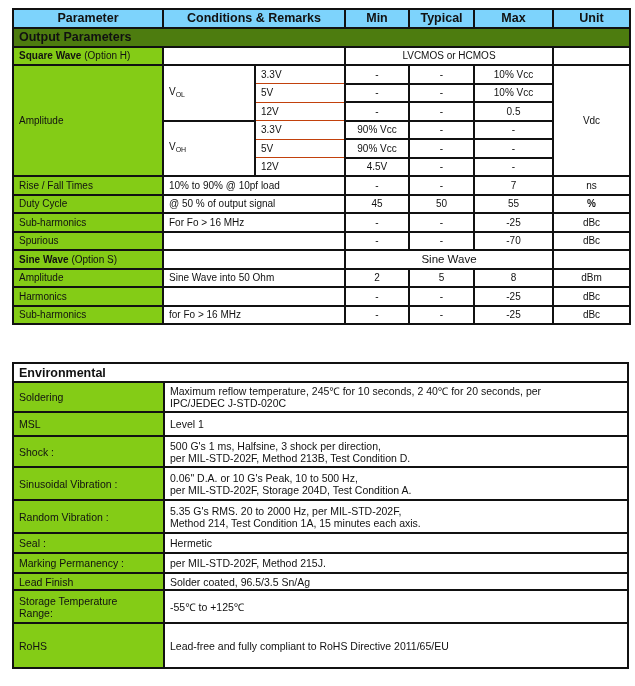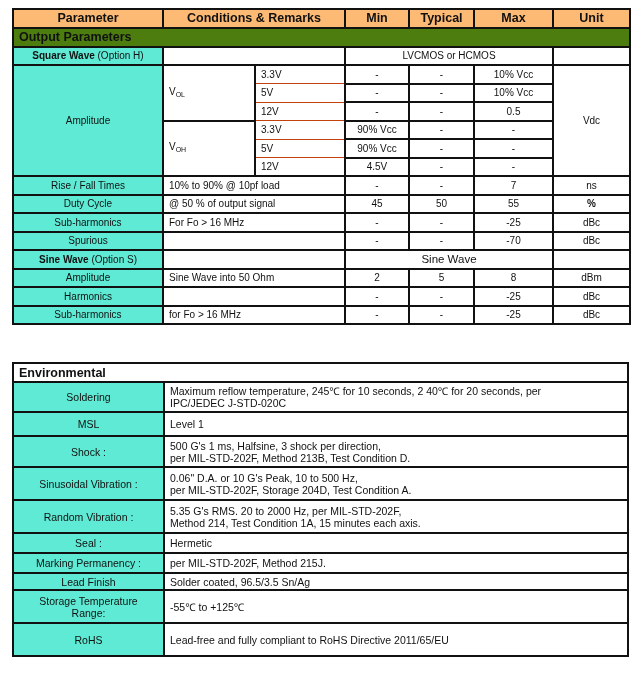"Parameter" #t1 th { background: #fdba74 -> #7dd3fc }
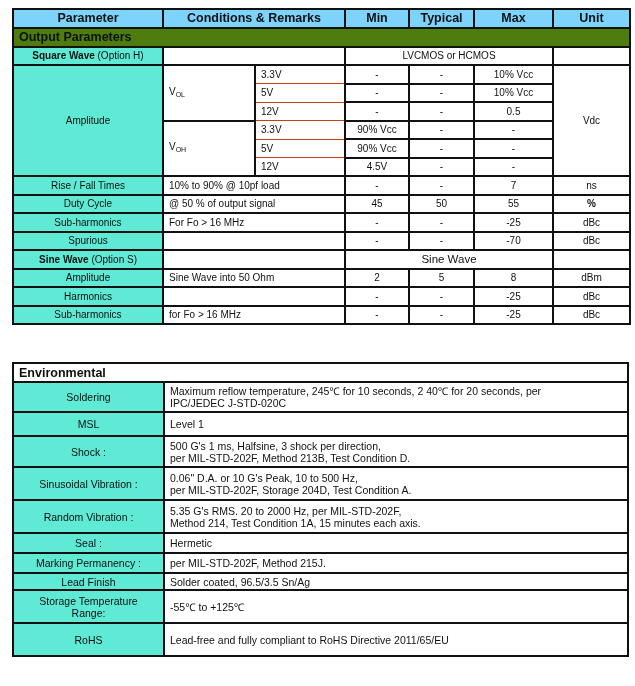"Square Wave (Option H)" .gray { background: #5eead4 -> #84cc16; text-align: center -> none }
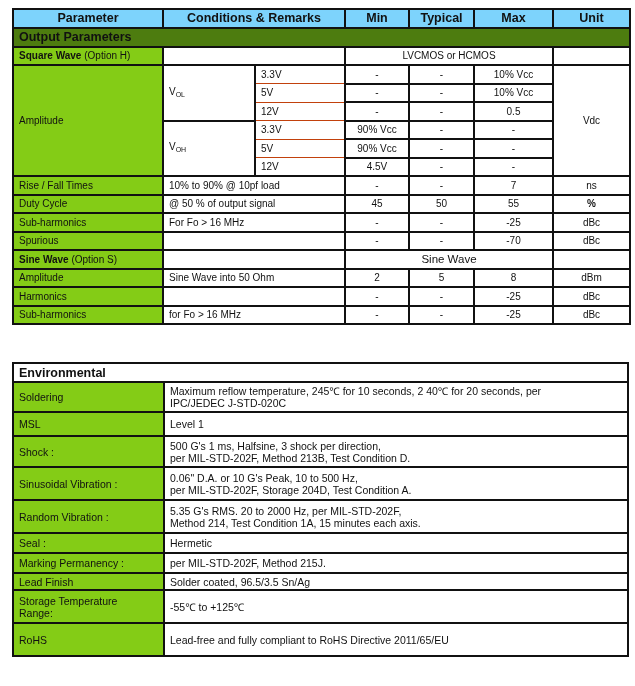"RoHS" tr { height: 33px -> 45px }
